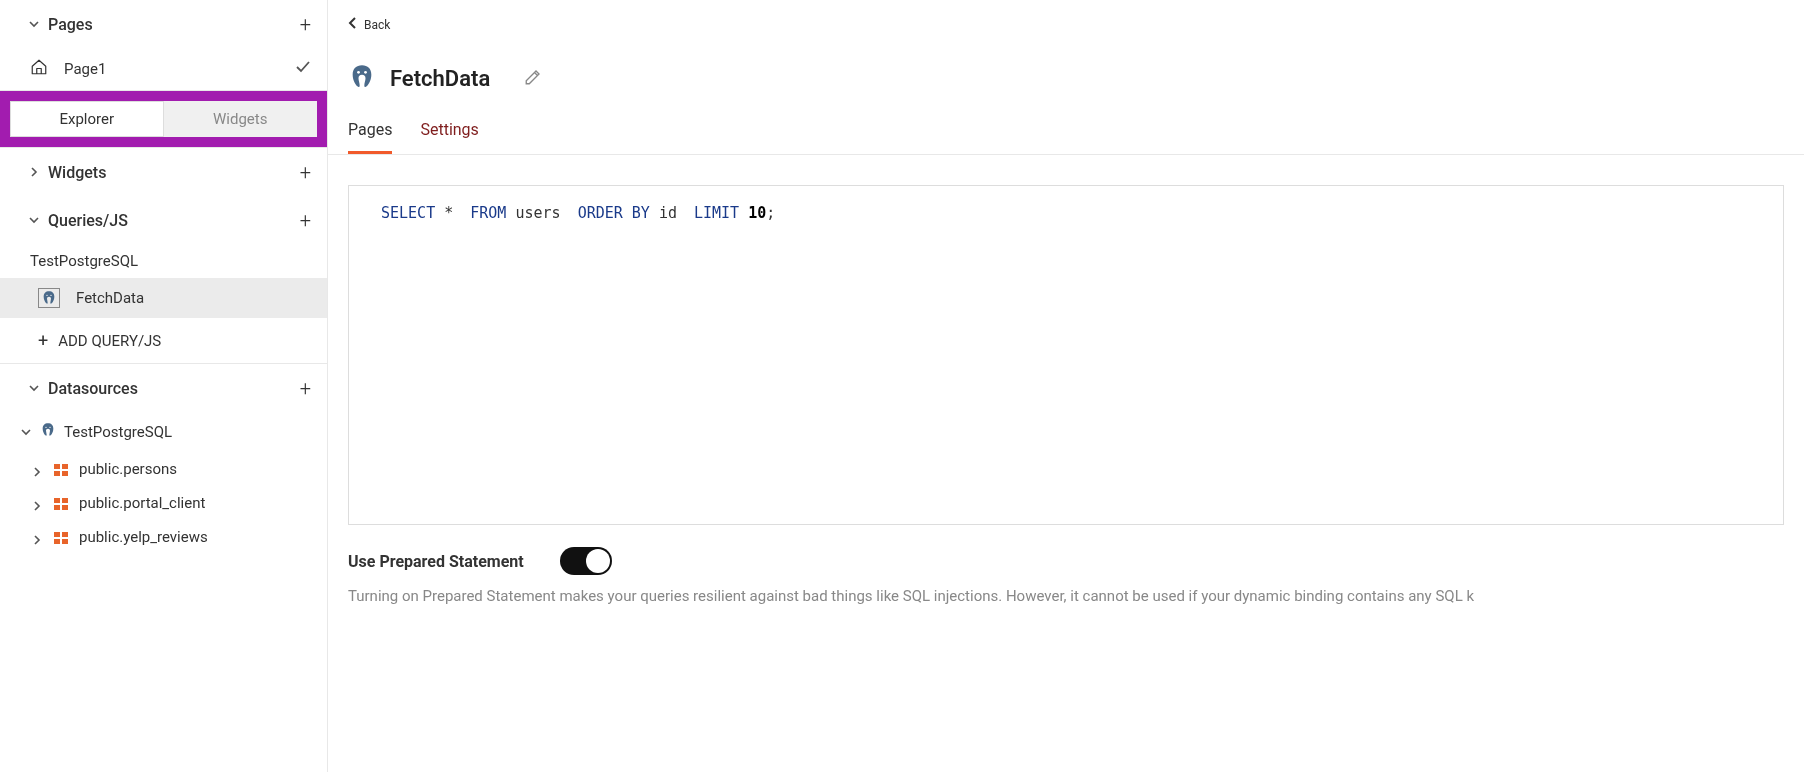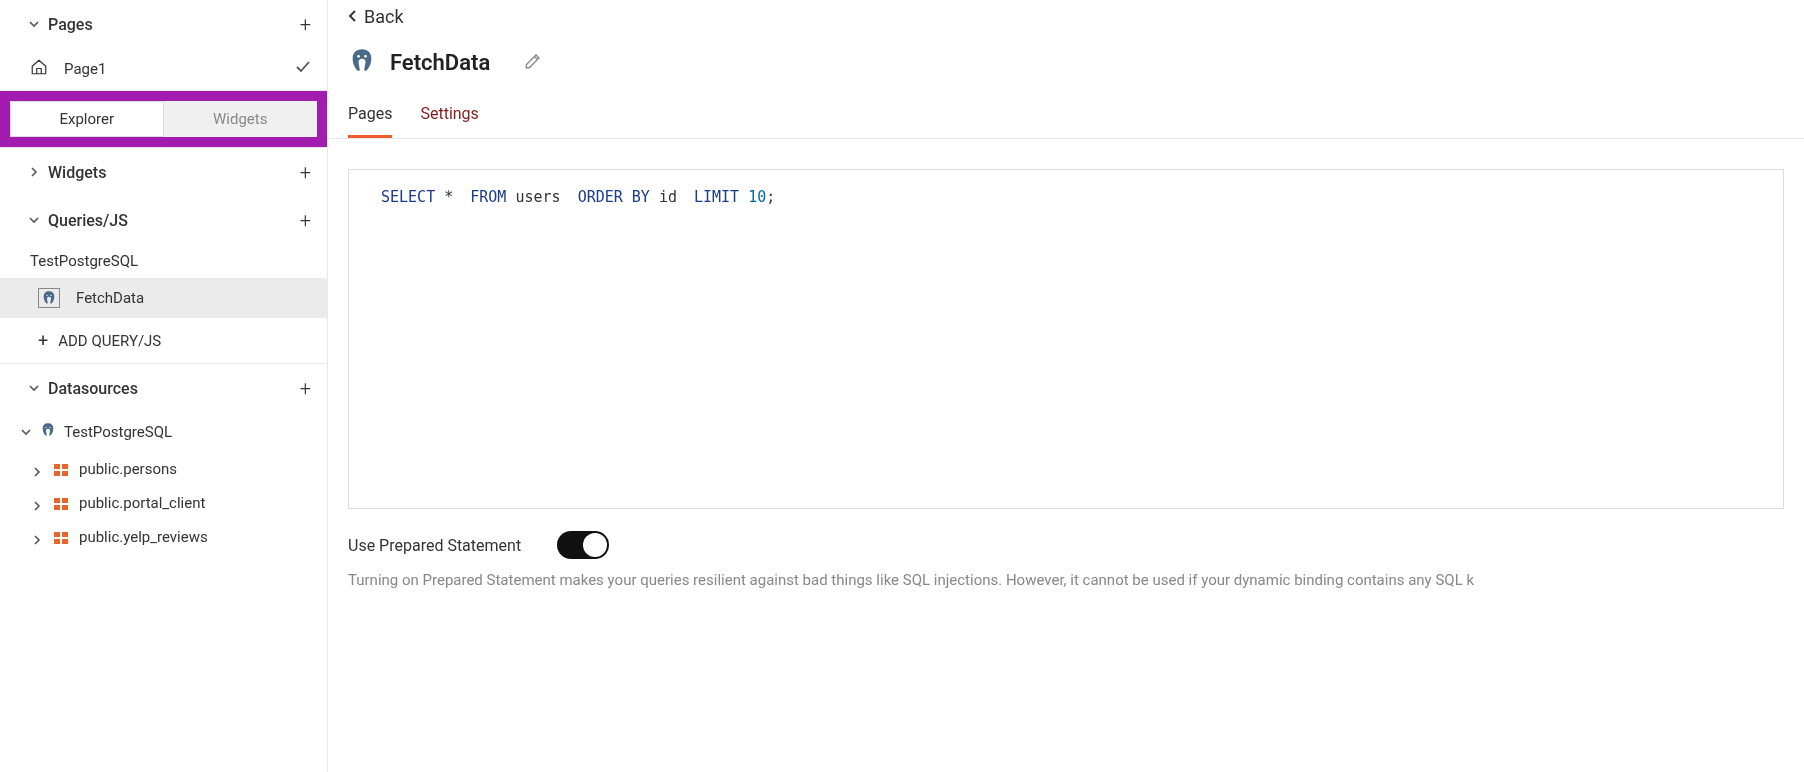"Back" .back-row { font-size: 18px -> 12px; padding: 6px 20px -> 16px 20px }
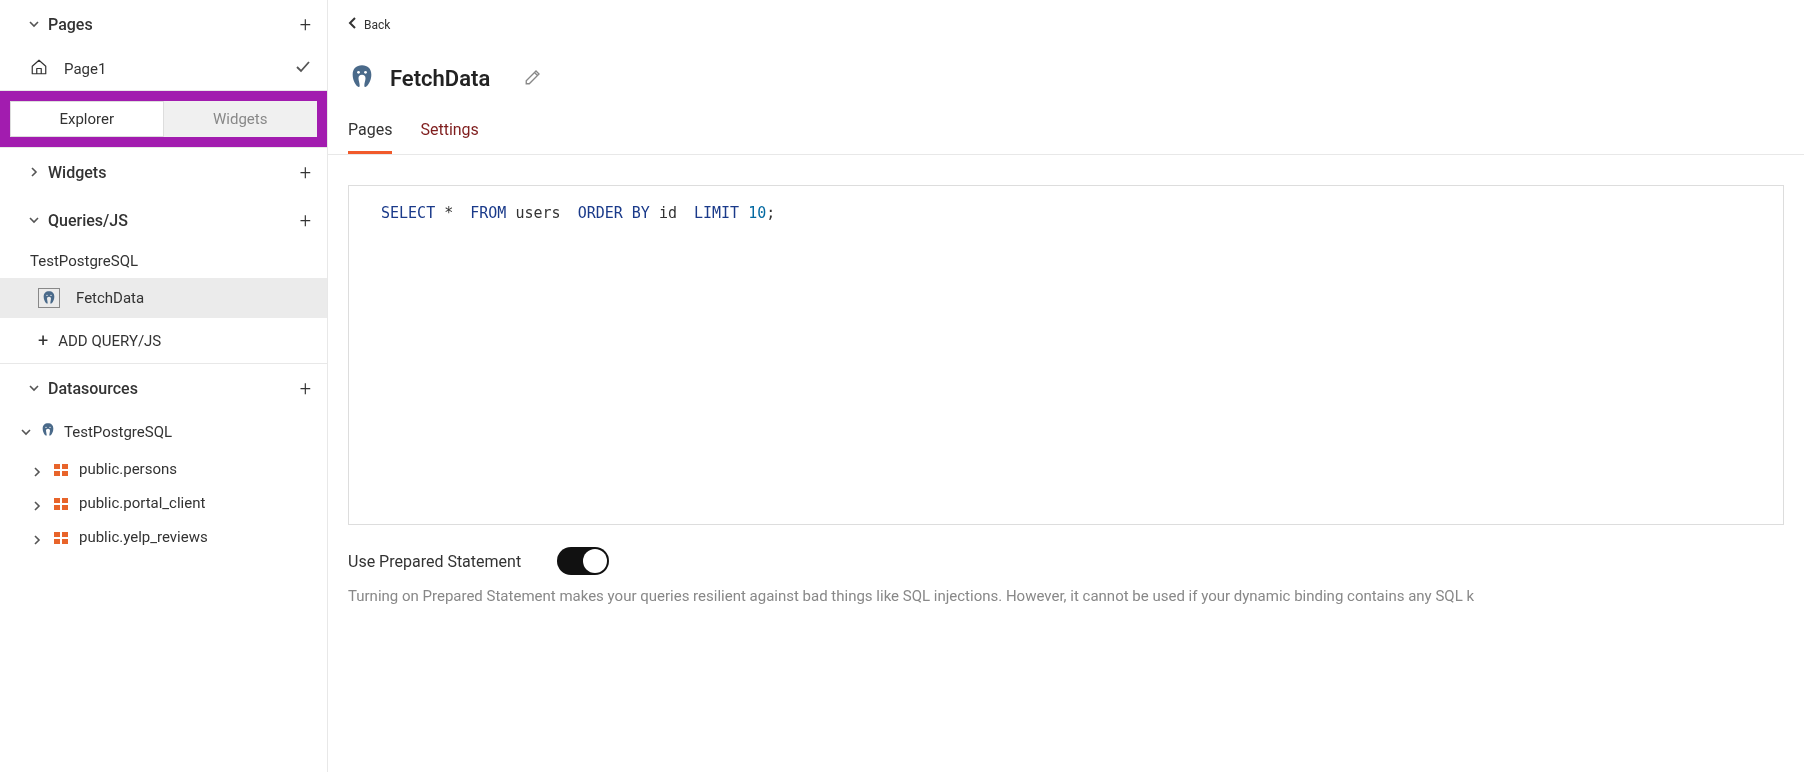"10" .num { color: #0369a1 -> #000000; font-weight: none -> bold }
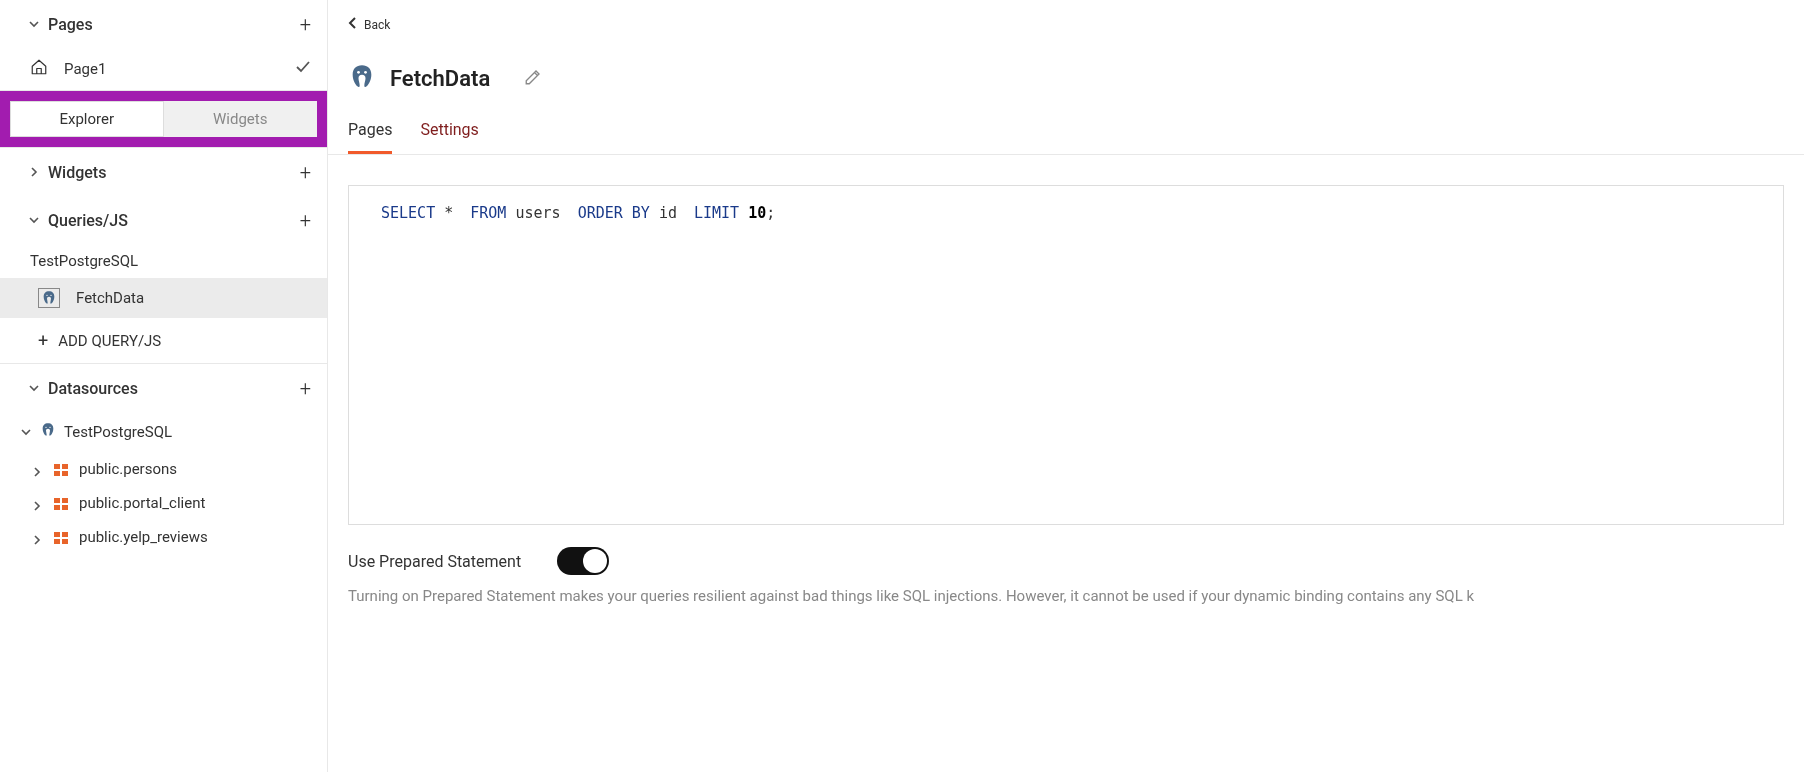"Use Prepared Statement" .prepared-label { font-weight: 400 -> 700 }
